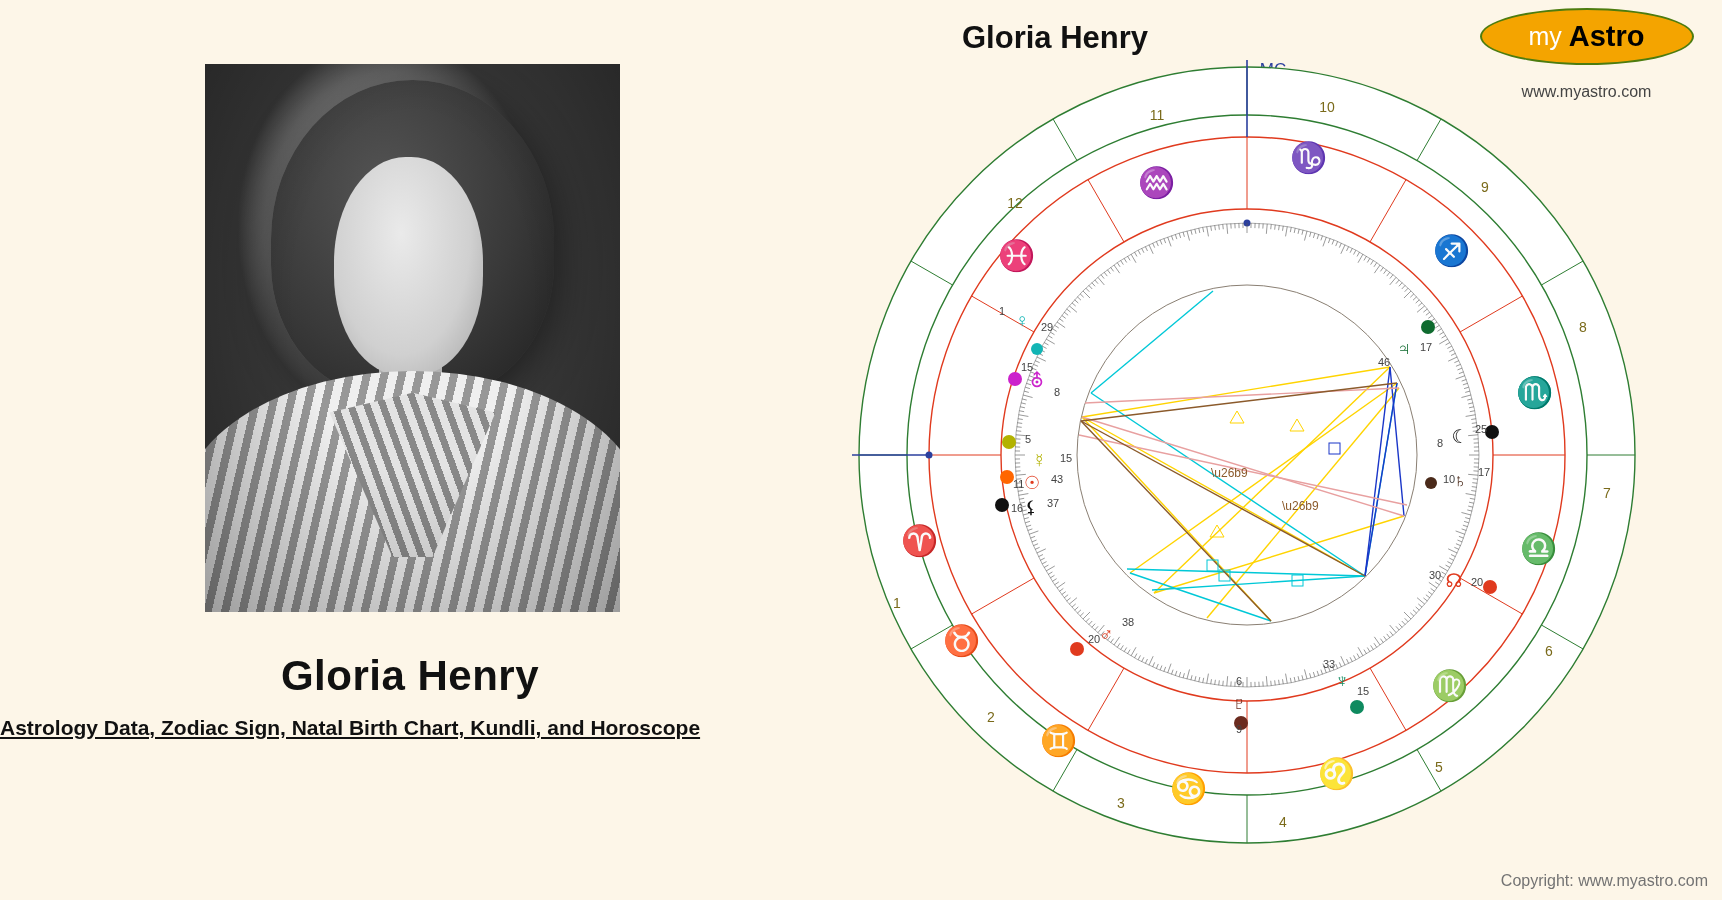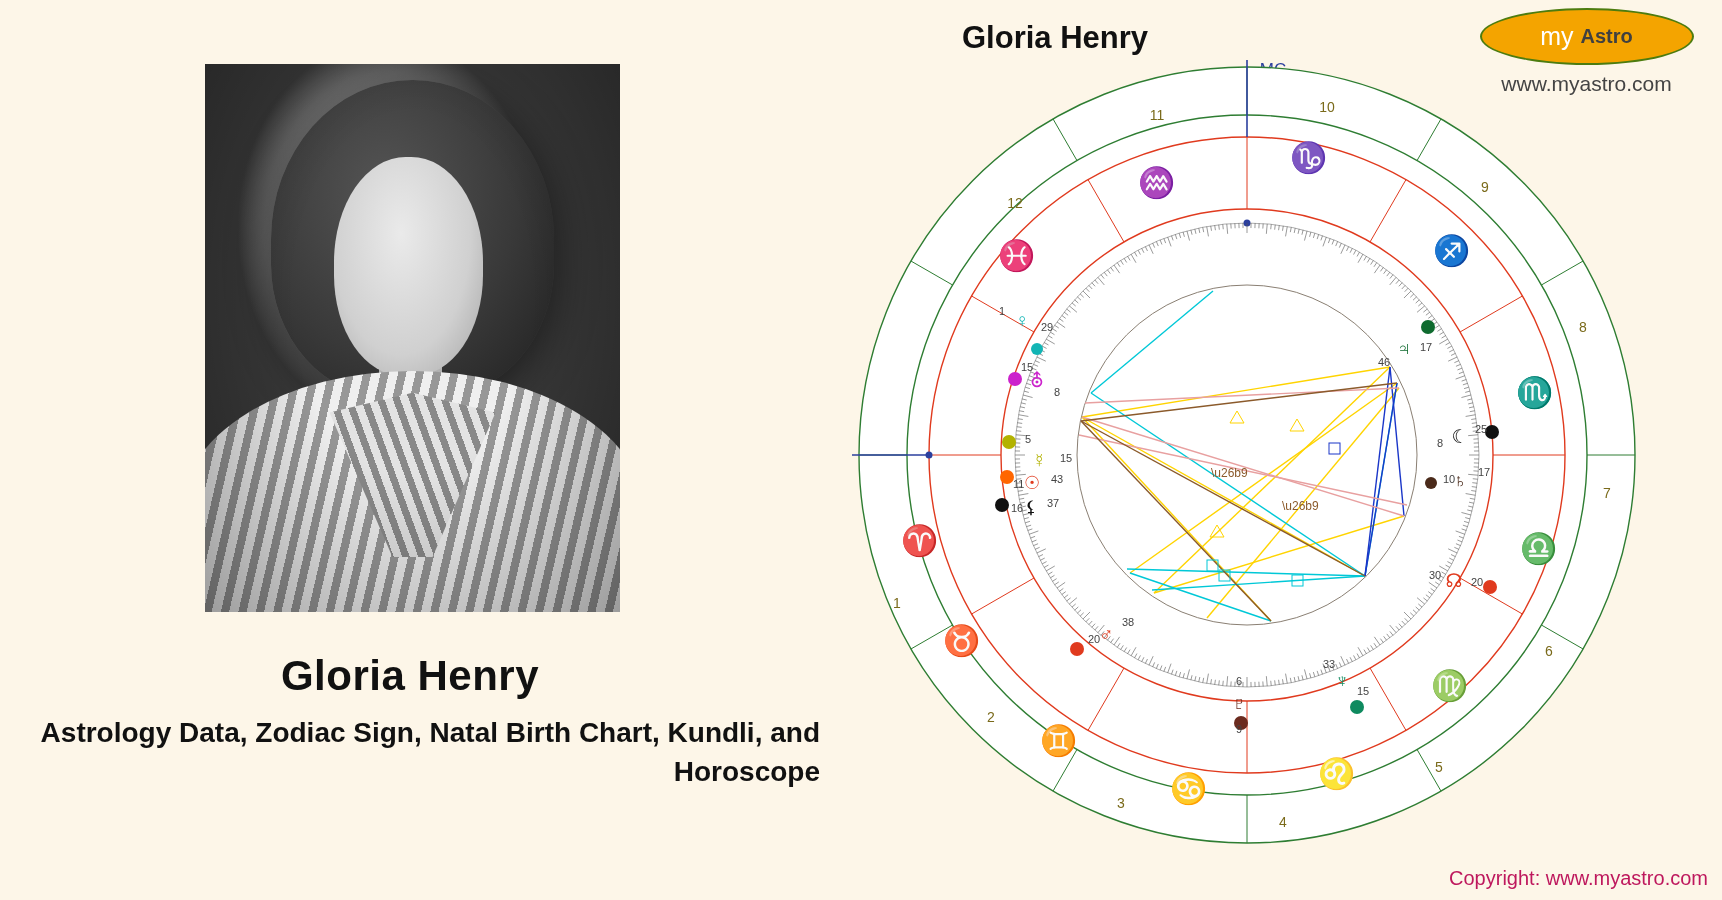"Astro" .logo-astro { color: #404040 -> #000000; font-size: 20px -> 29px }
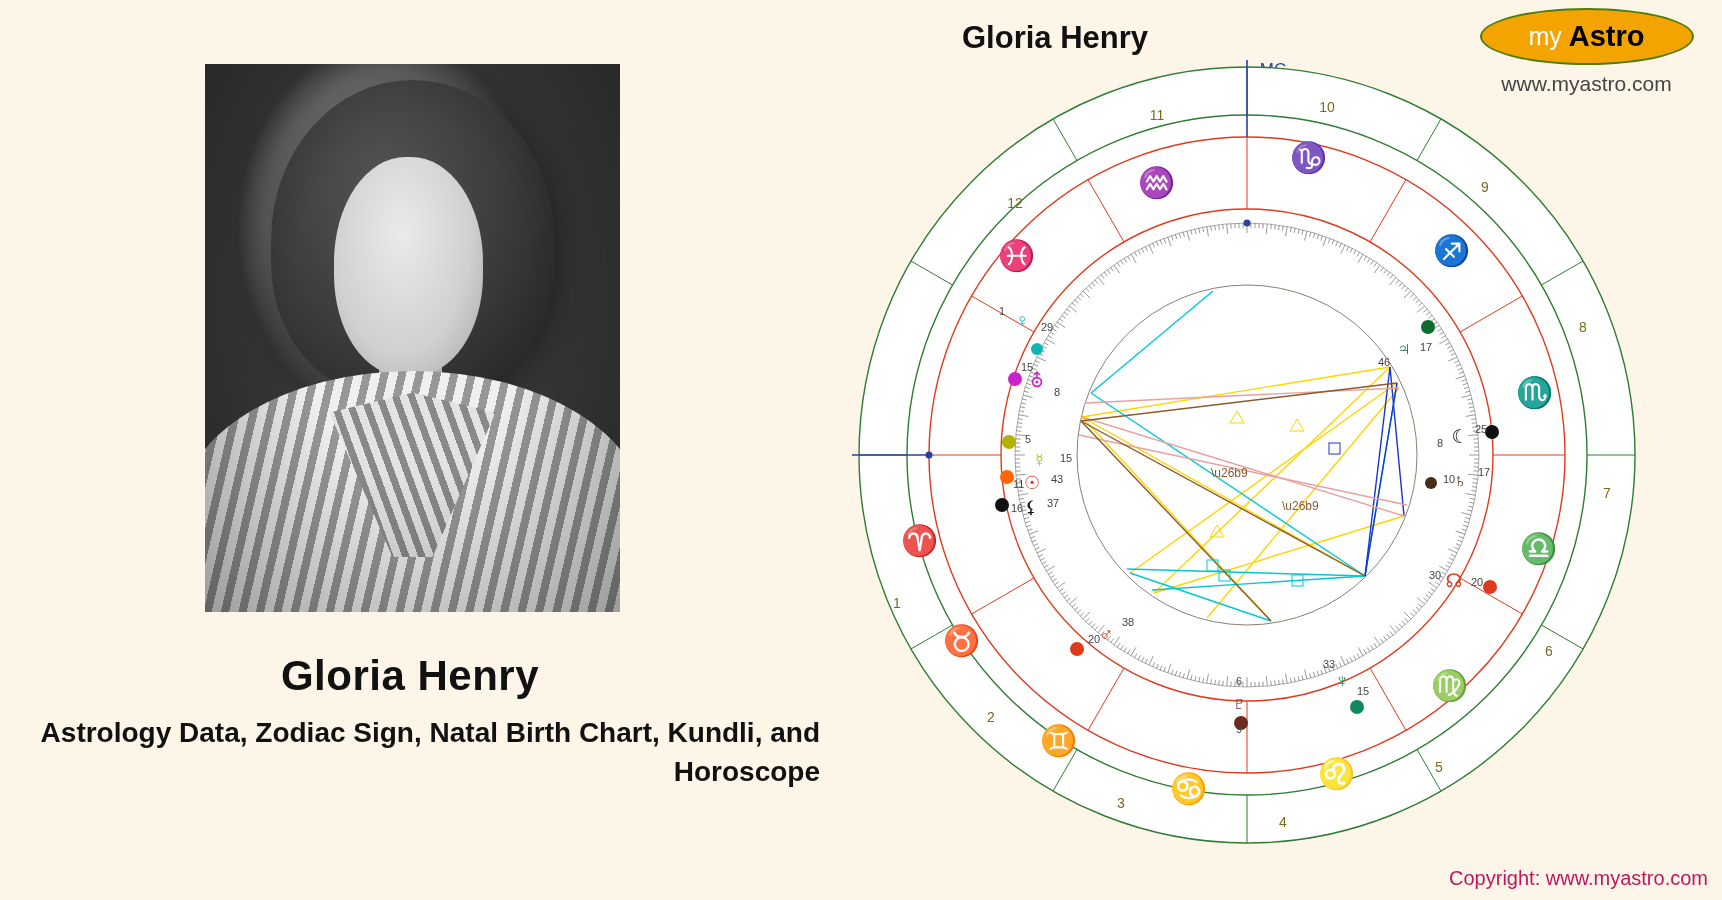"www.myastro.com" .logo-url { font-size: 21px -> 16px; margin-top: 7px -> 18px }
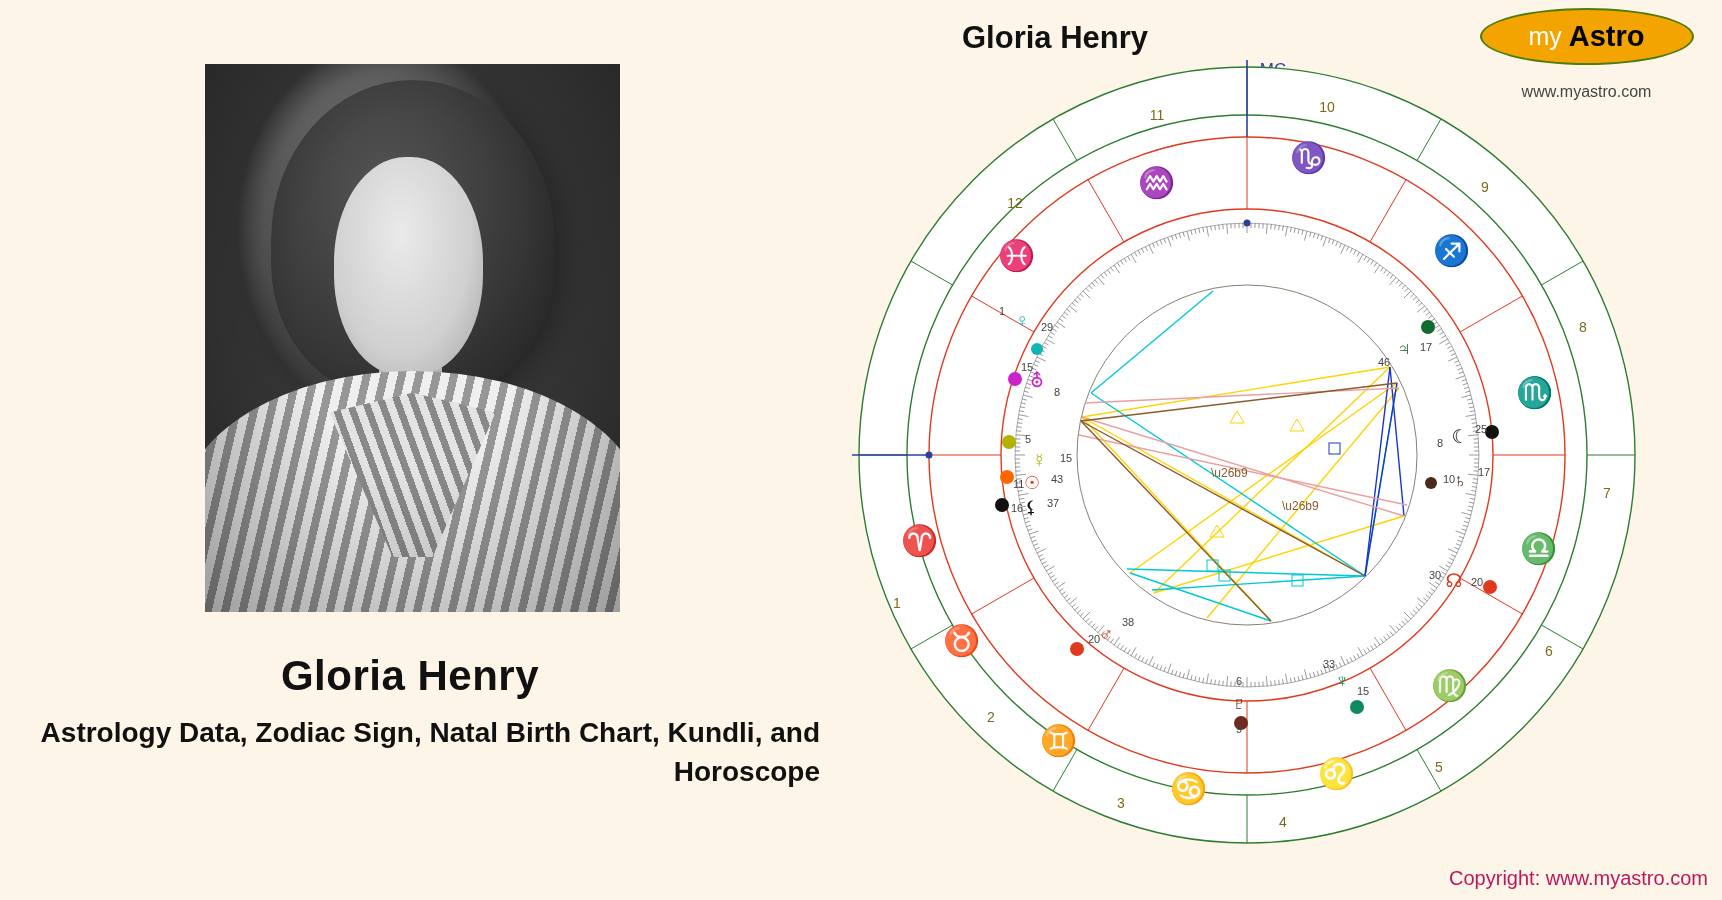"Astrology Data, Zodiac Sign, Natal" .left-sub { font-size: 28px -> 21px; text-align: right -> left; text-decoration: none -> underline }
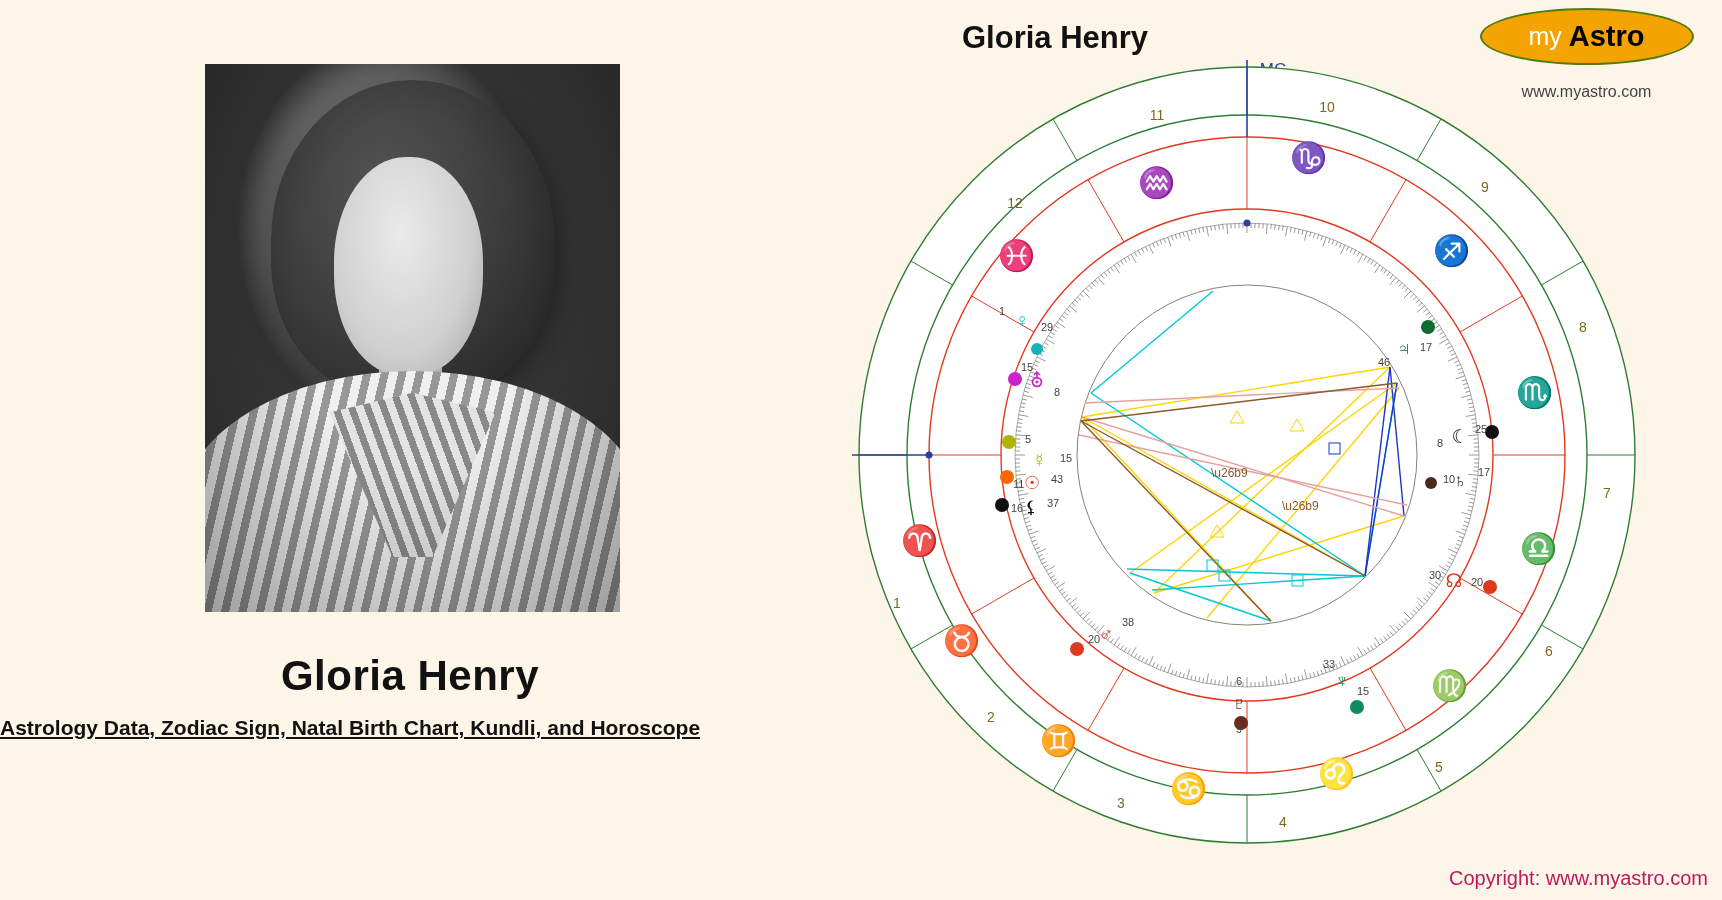"Copyright: www.myastro.com" .copyright { color: #be185d -> #737373; font-size: 20px -> 16px }
